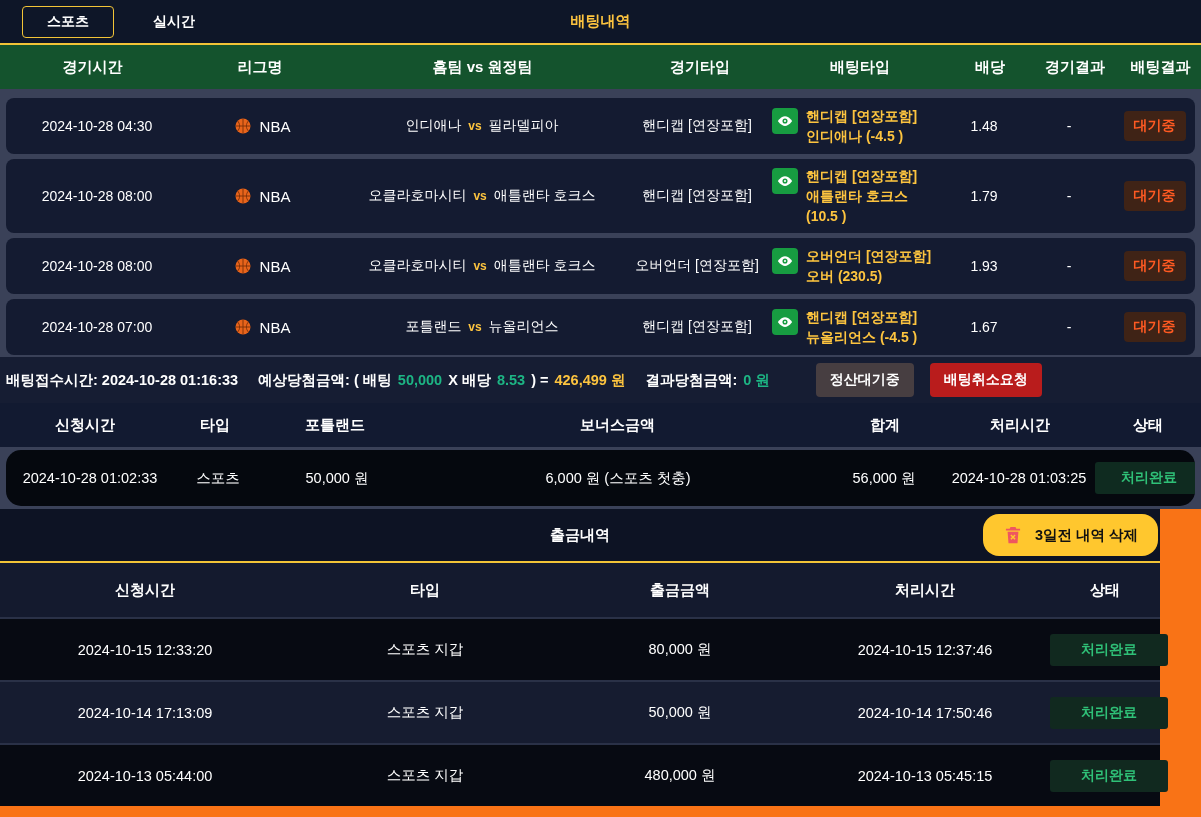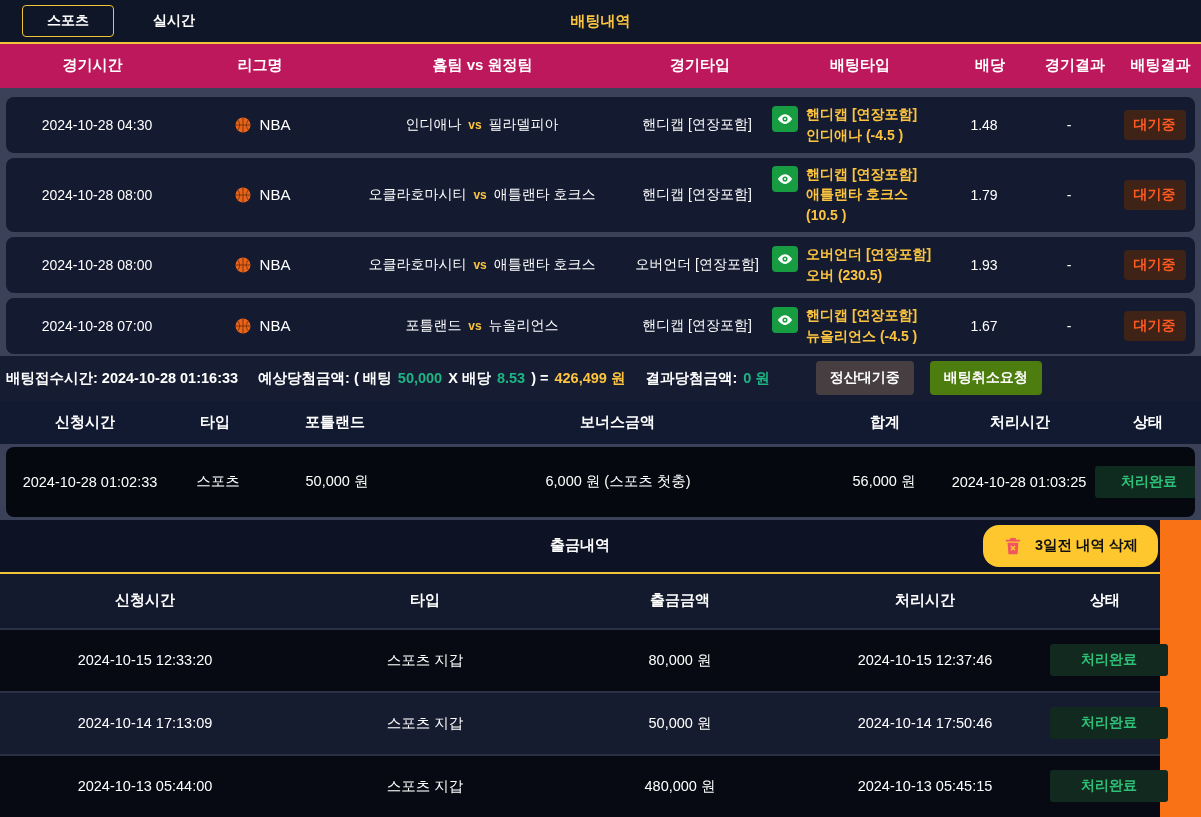"경기시간" .bet-header { background: #be185d -> #14532d }
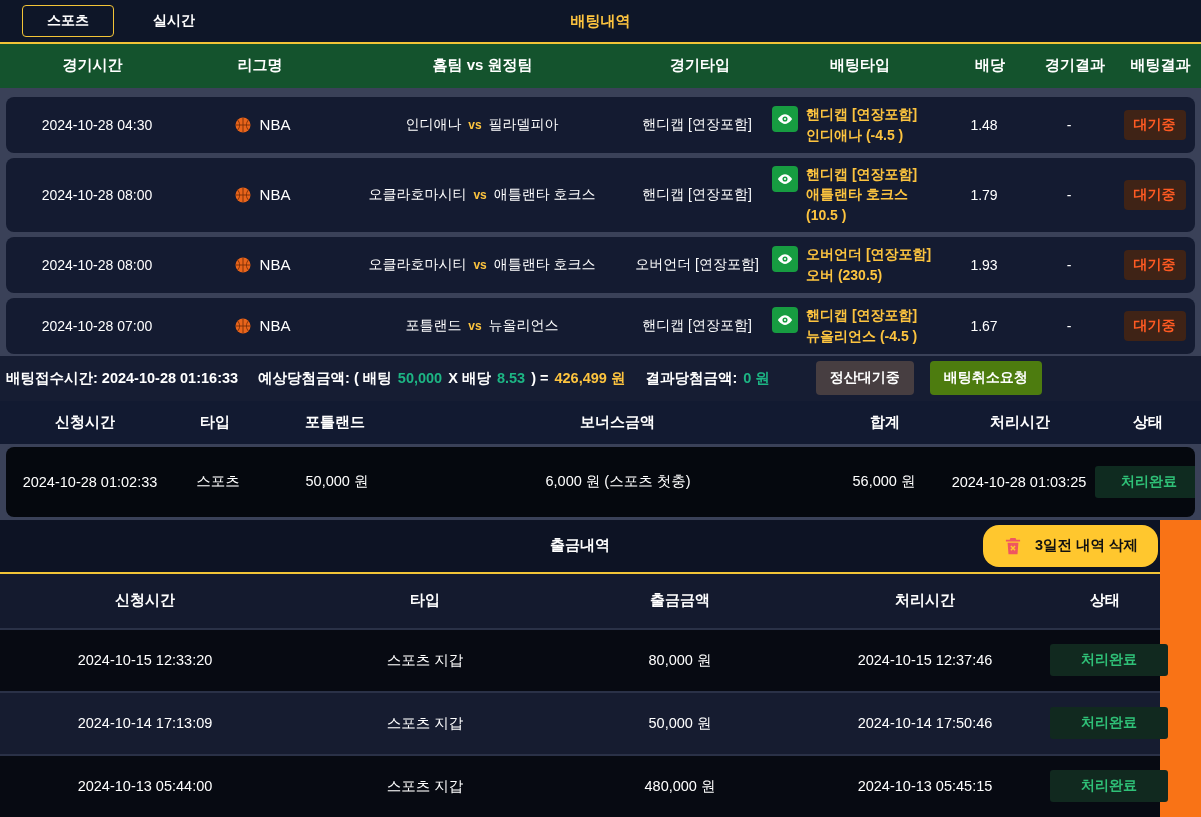"배팅취소요청" .btn-green { background: #4d7c0f -> #b91c1c }
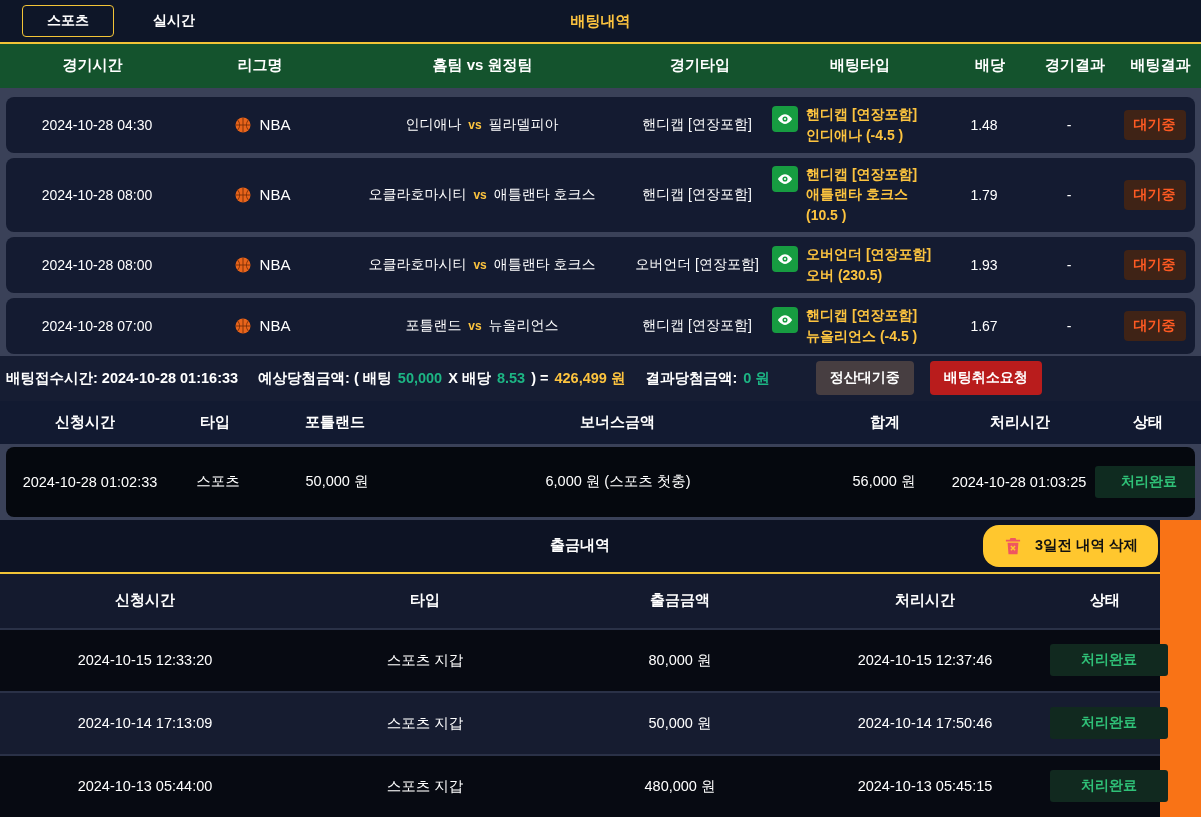"2024-10-28 01:02:33" .dep-row { border-radius: 8px -> 15px; height: 70px -> 56px }
